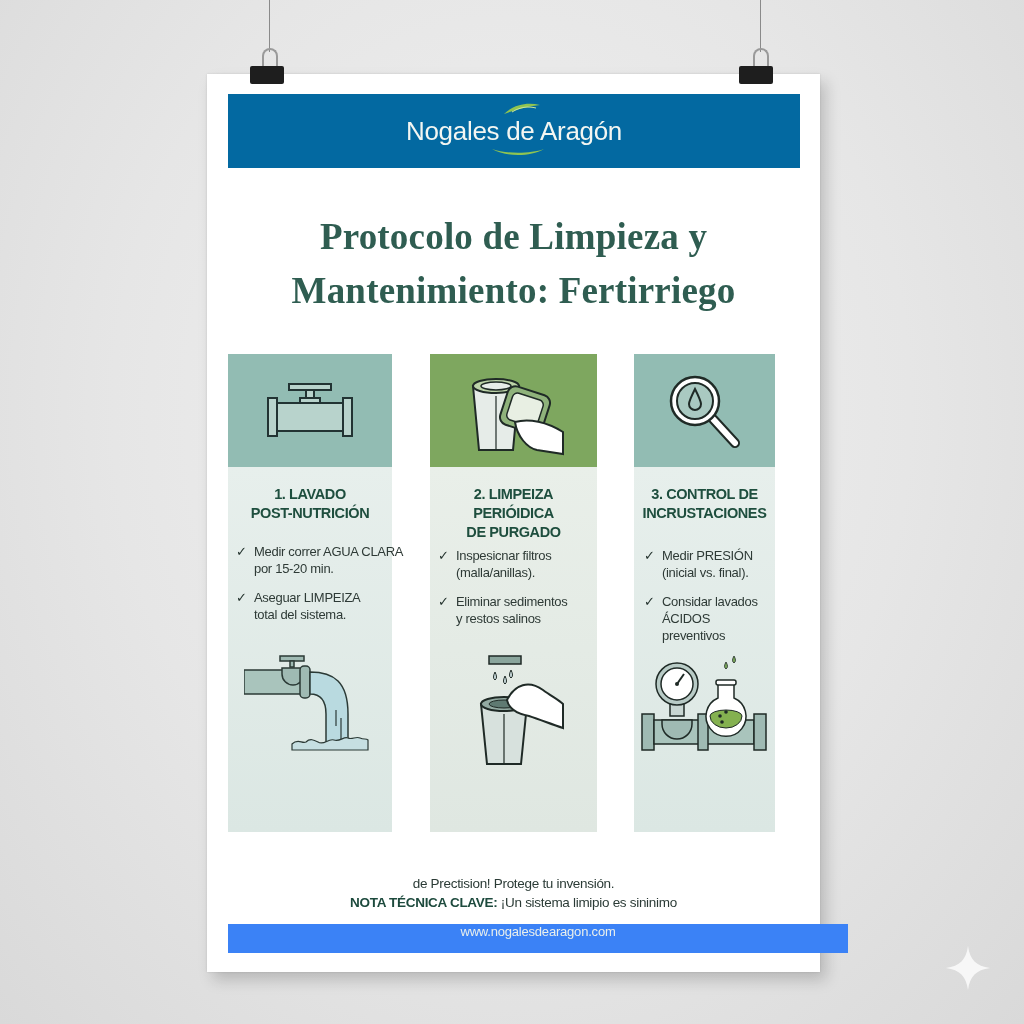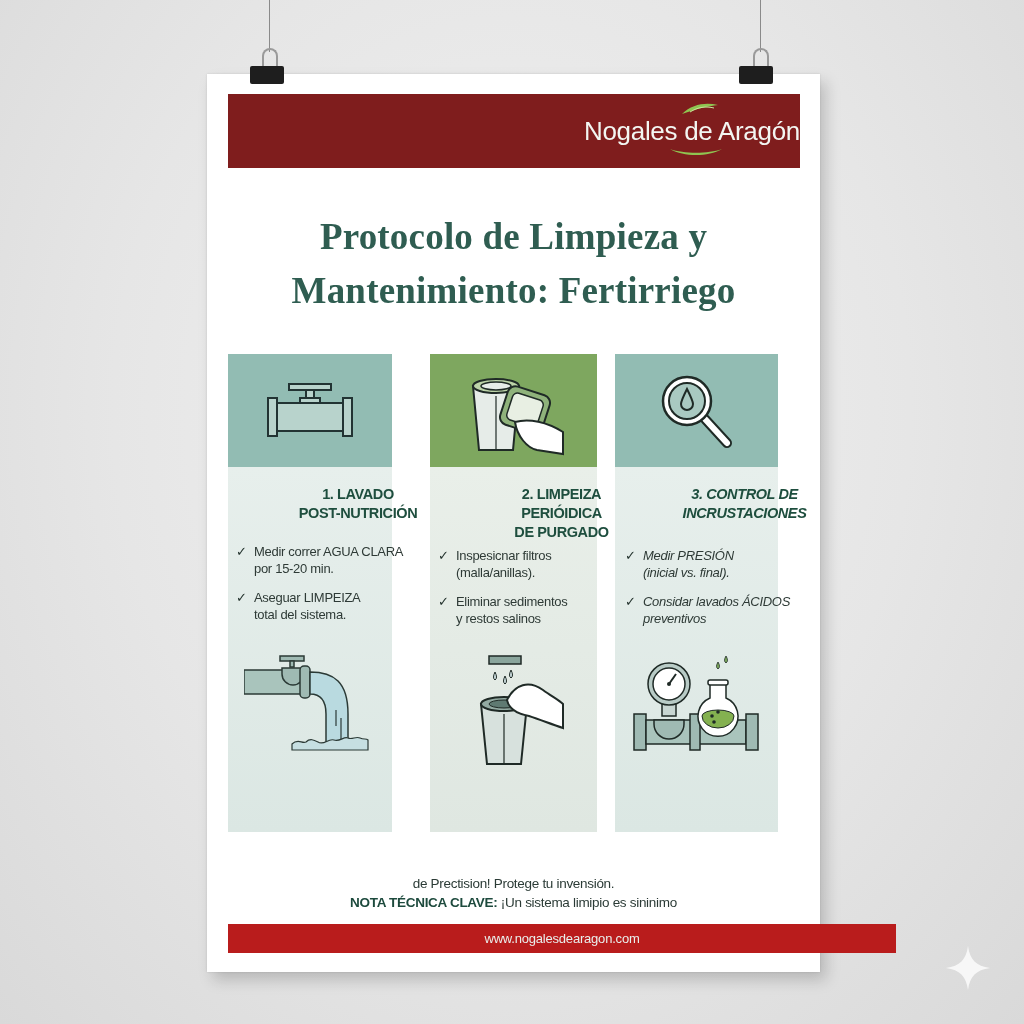"Nogales de Aragón" .brand-band { background: #7f1d1d -> #0369a1; justify-content: flex-end -> center }
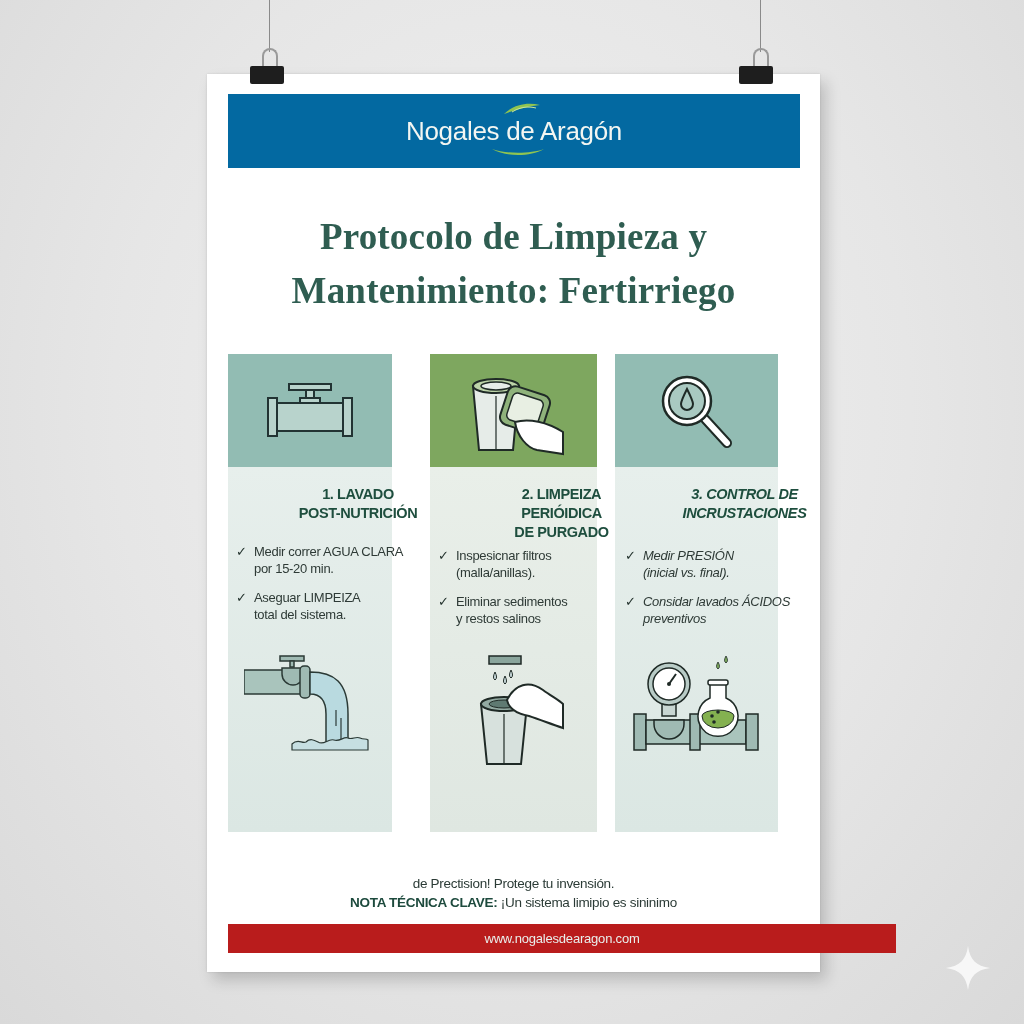"1. LAVADO" .card-heading { margin-left: 48px -> none }
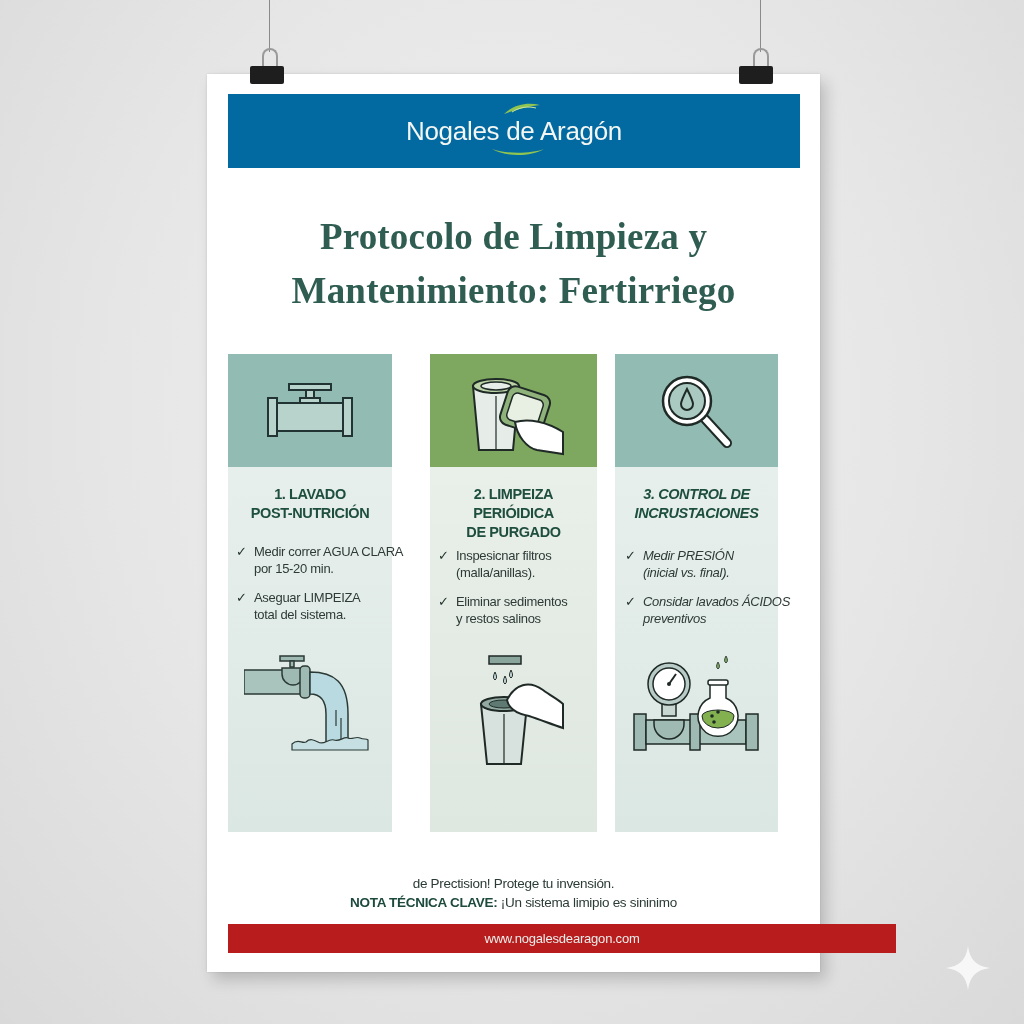"3. CONTROL DE" .card-3 { font-style: italic -> none; left: 408px -> 427px; width: 163px -> 141px }
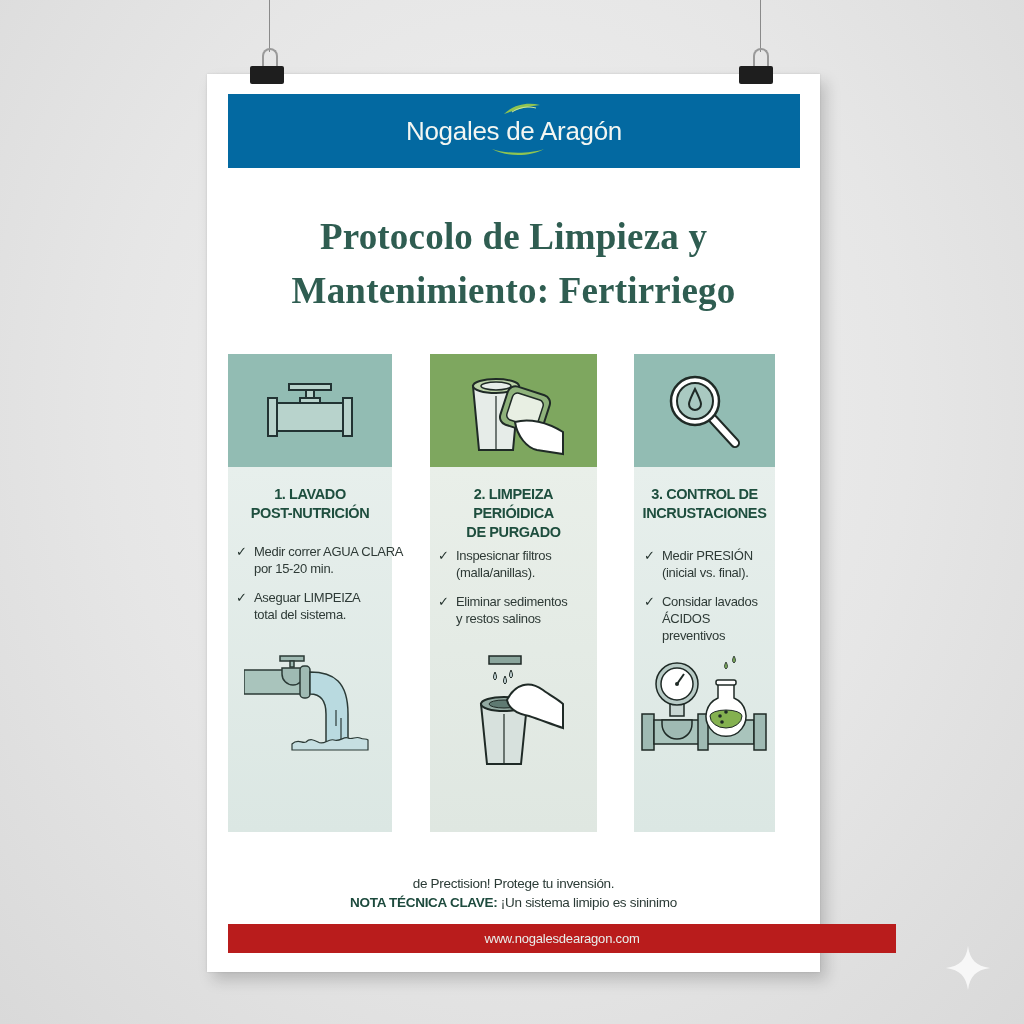"www.nogalesdearagon.com" .footer-band { align-items: center -> none; background: #b91c1c -> #3b82f6; width: 668px -> 620px }
